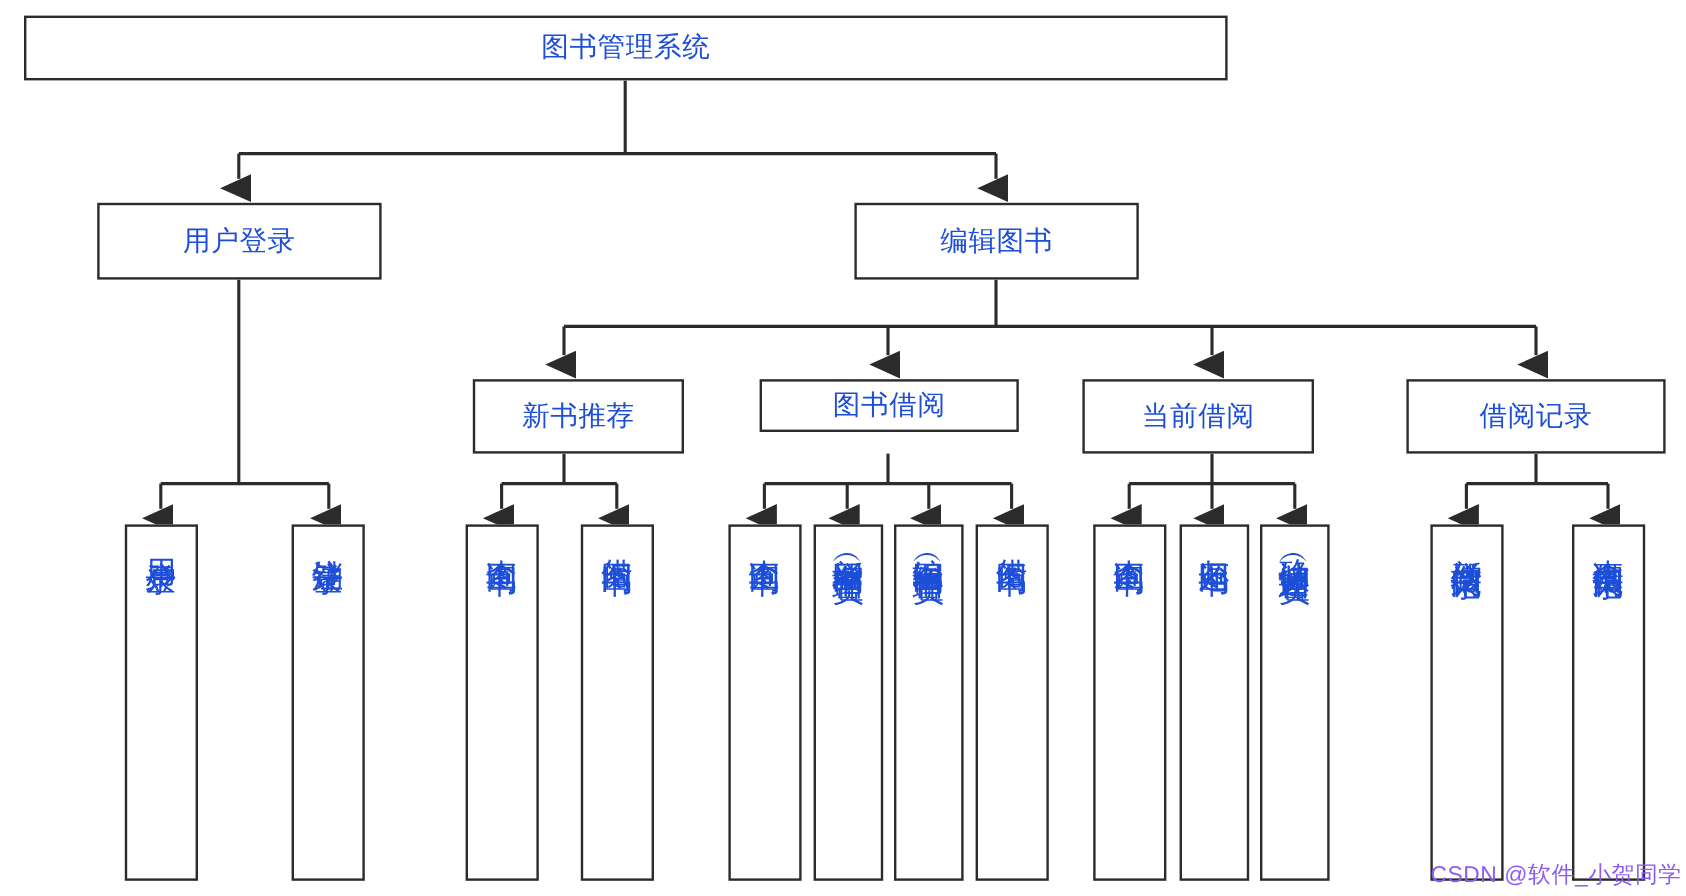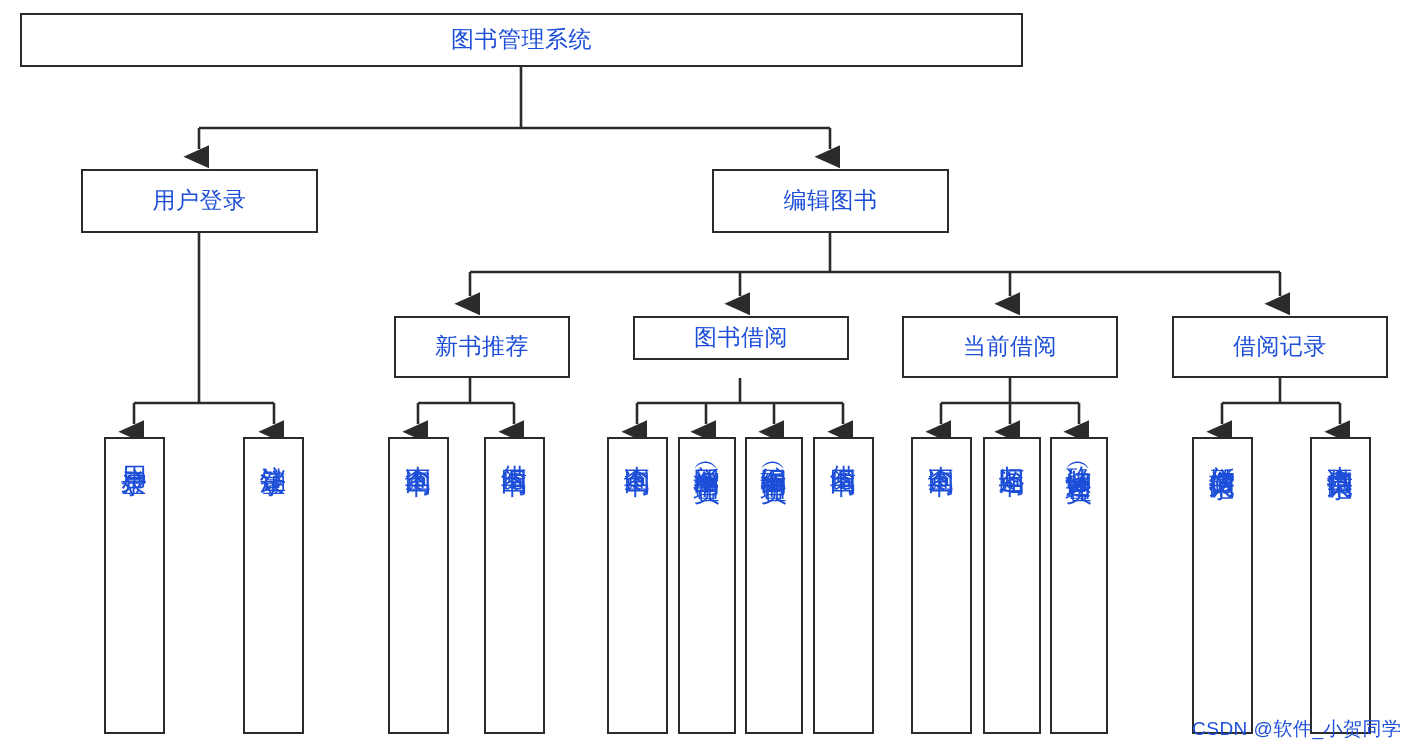"当前借阅" div.node { width: 216px -> 193px }
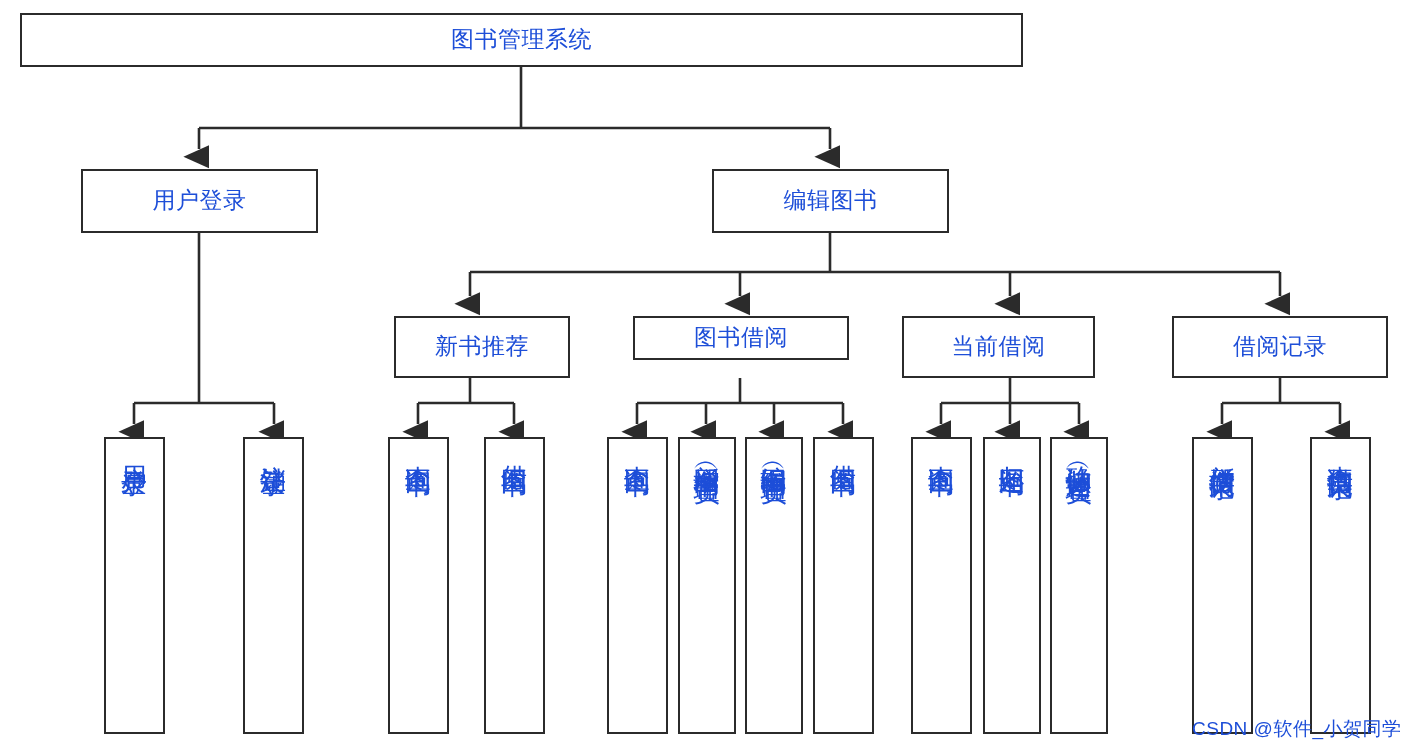"CSDN @软件_小贺同学" .watermark { color: #1d4ed8 -> #8b5cf6 }
